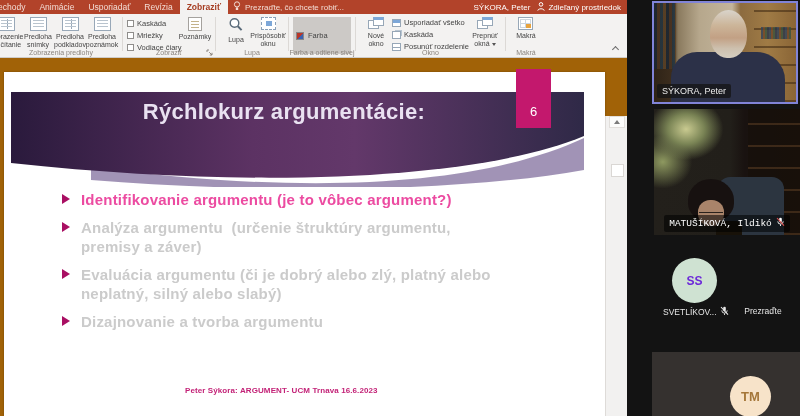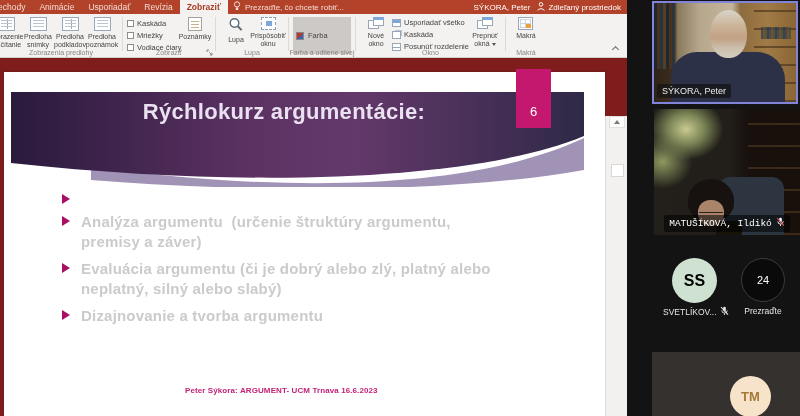"Rýchlokurz argumentácie:" .workspace { background: #7f1d1d -> #a16207 }
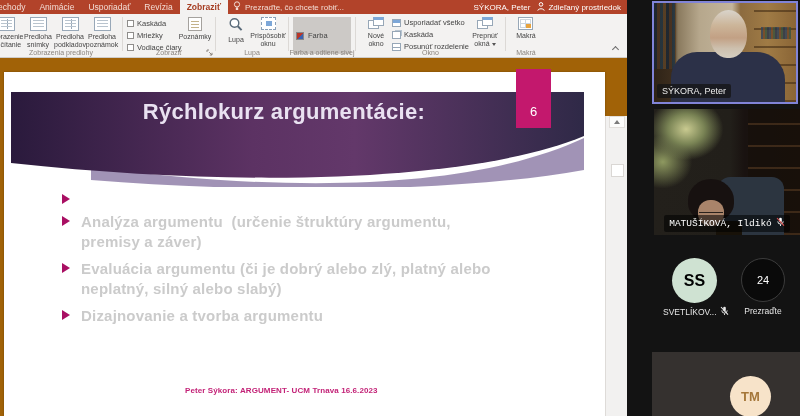"Identifikovanie argumentu (je to vôbec" span.bullet-text { html: none -> <span>Identifikovanie argumentu (je to vôbec argument?)</span> }
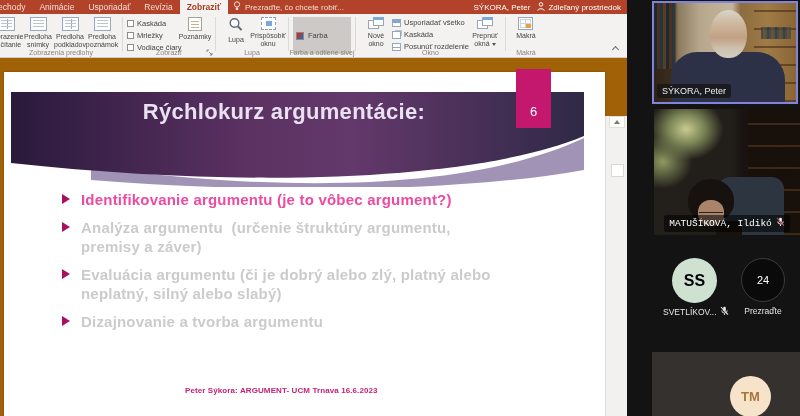"SS" .ss-avatar { color: #000000 -> #6d28d9; font-size: 16px -> 12px }
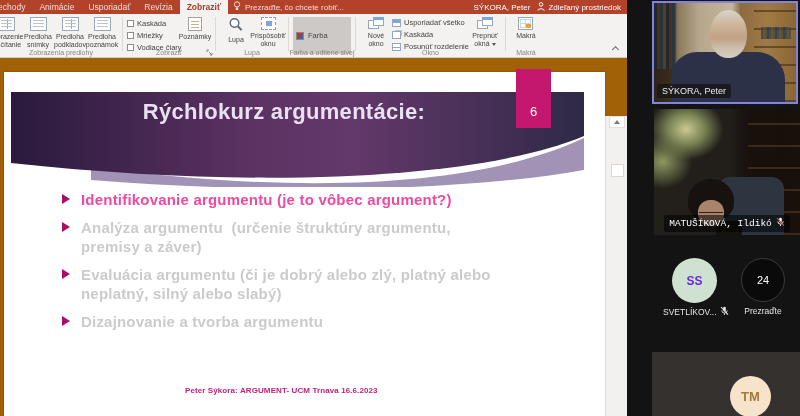"24" div.avatar { html: <div> <span>24</span> </div> -> none }
